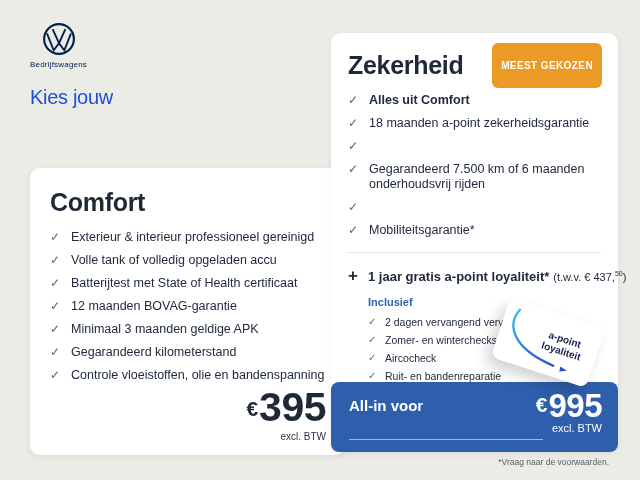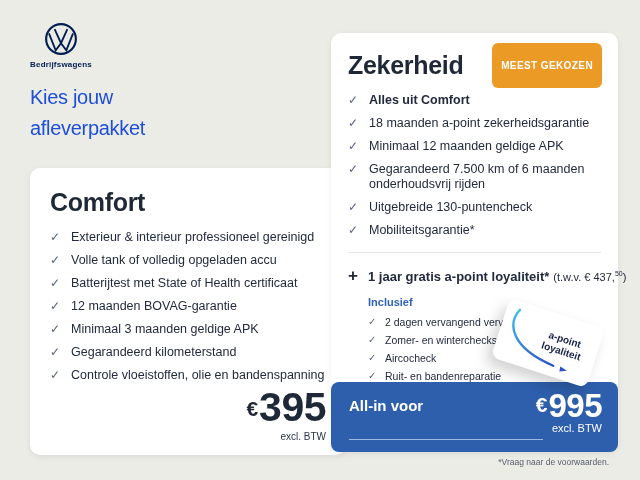"Bedrijfswagens" .brand-name { font-weight: bold -> normal }
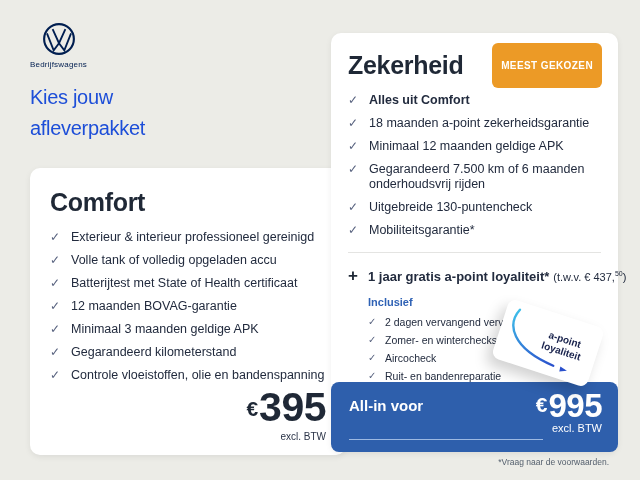"afleverpakket" div { html: <div>afleverpakket</div> -> none }
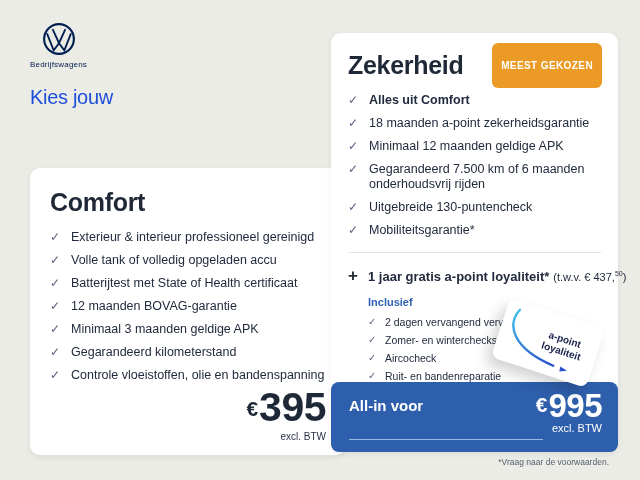"Minimaal 12 maanden geldige APK" span.txt { html: <span>Minimaal 12 maanden geldige APK</span> -> none }
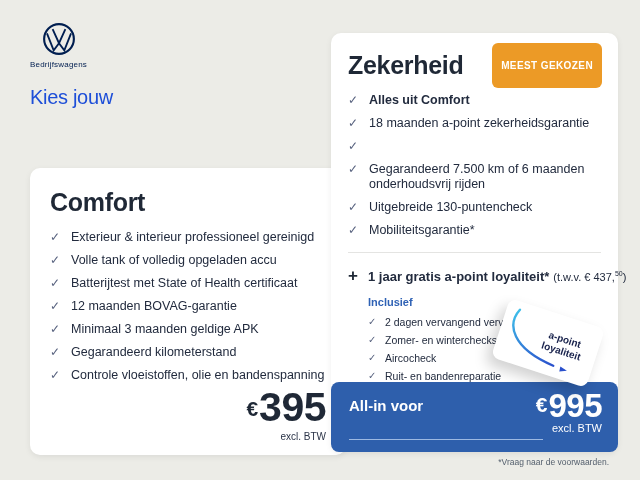"Uitgebreide 130-puntencheck" span.txt { html: <span>Uitgebreide 130-puntencheck</span> -> none }
